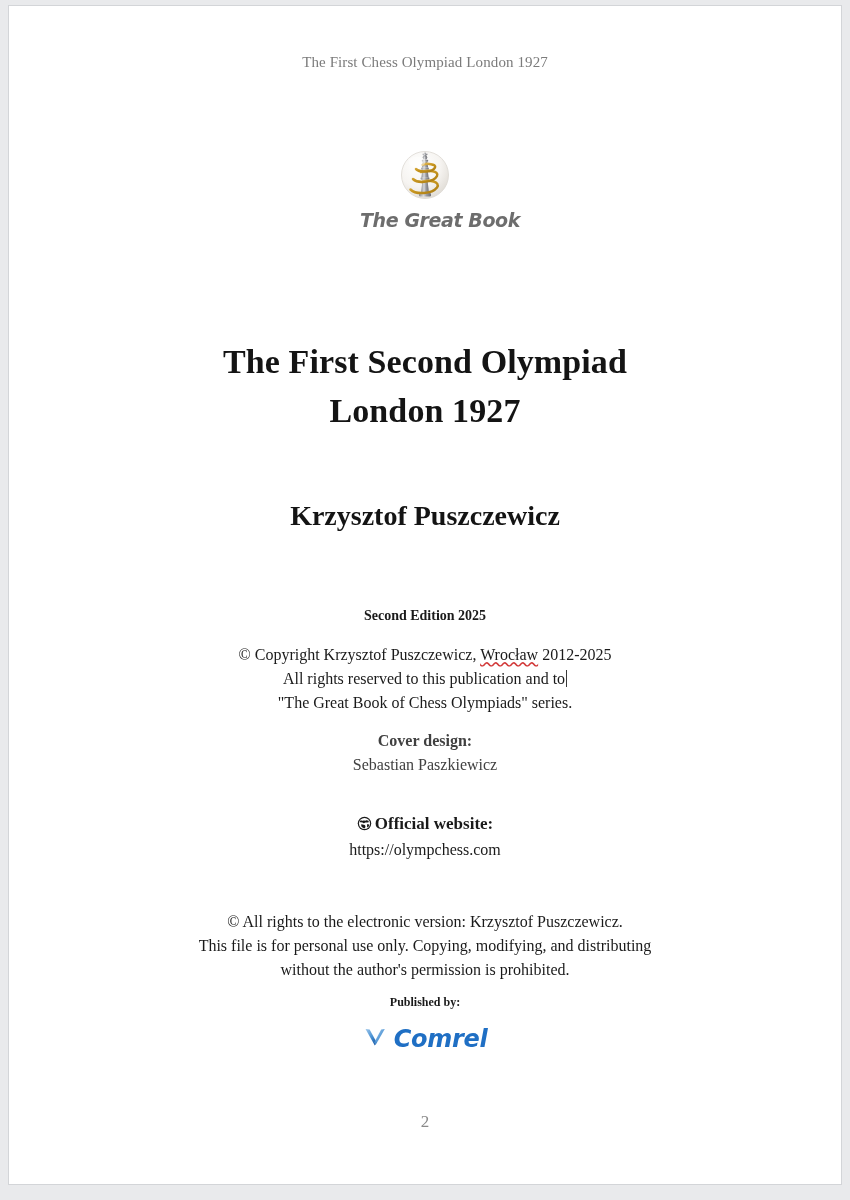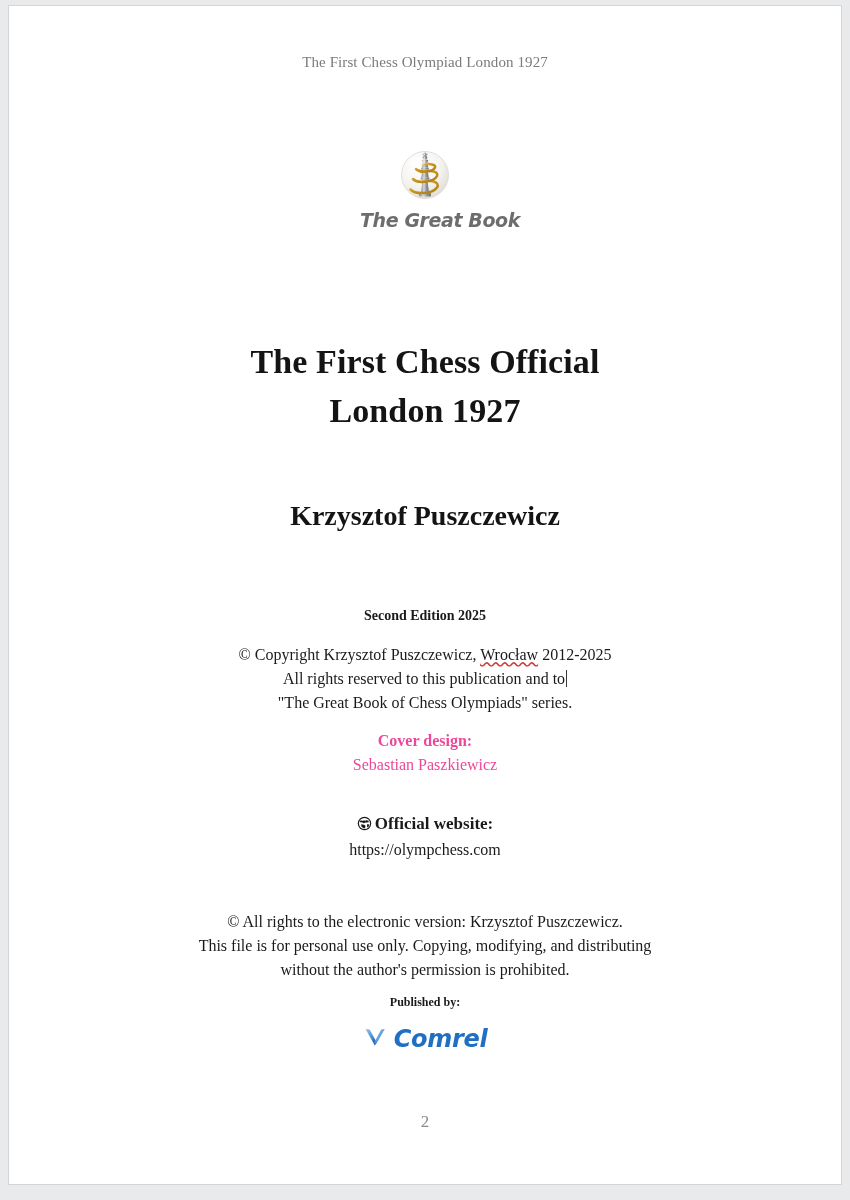"The First Chess Official" div { text: Chess Official -> Second Olympiad }
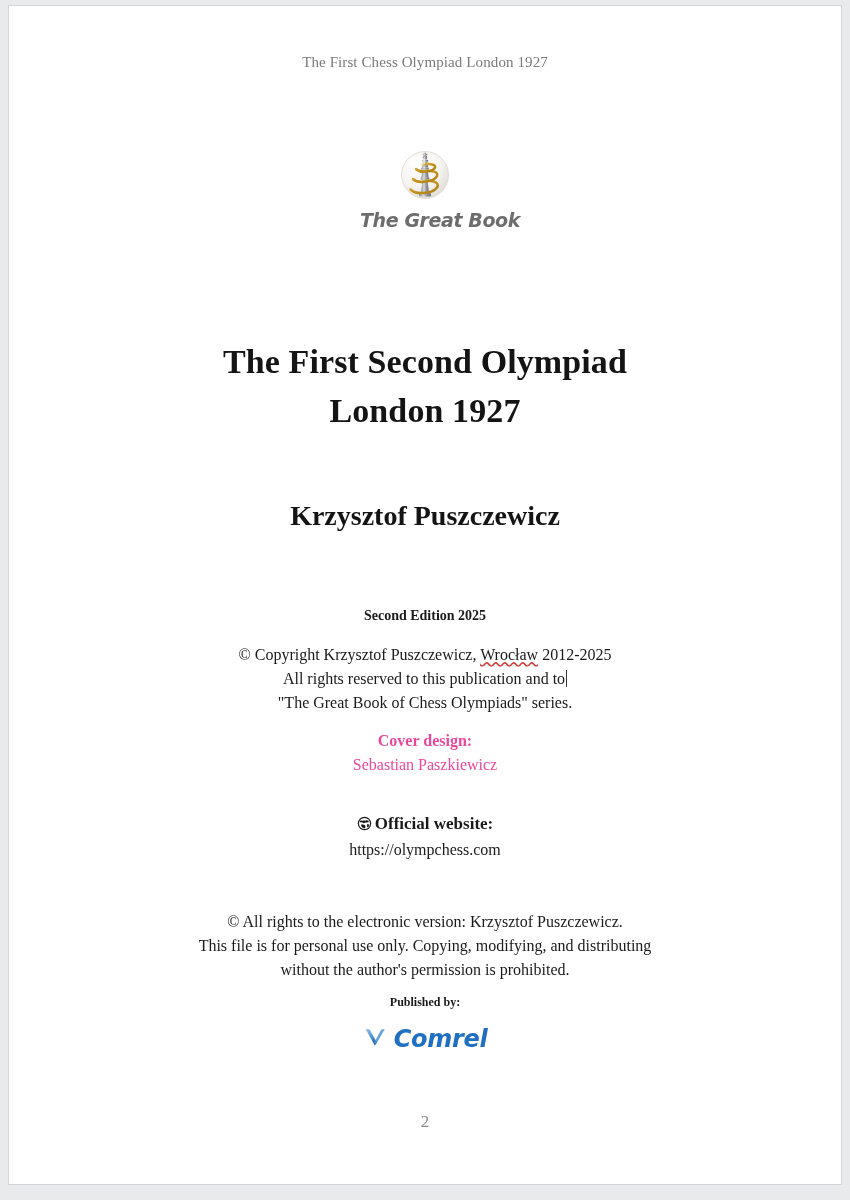"Cover design:" .cover-design { color: #ec4899 -> #404040 }
